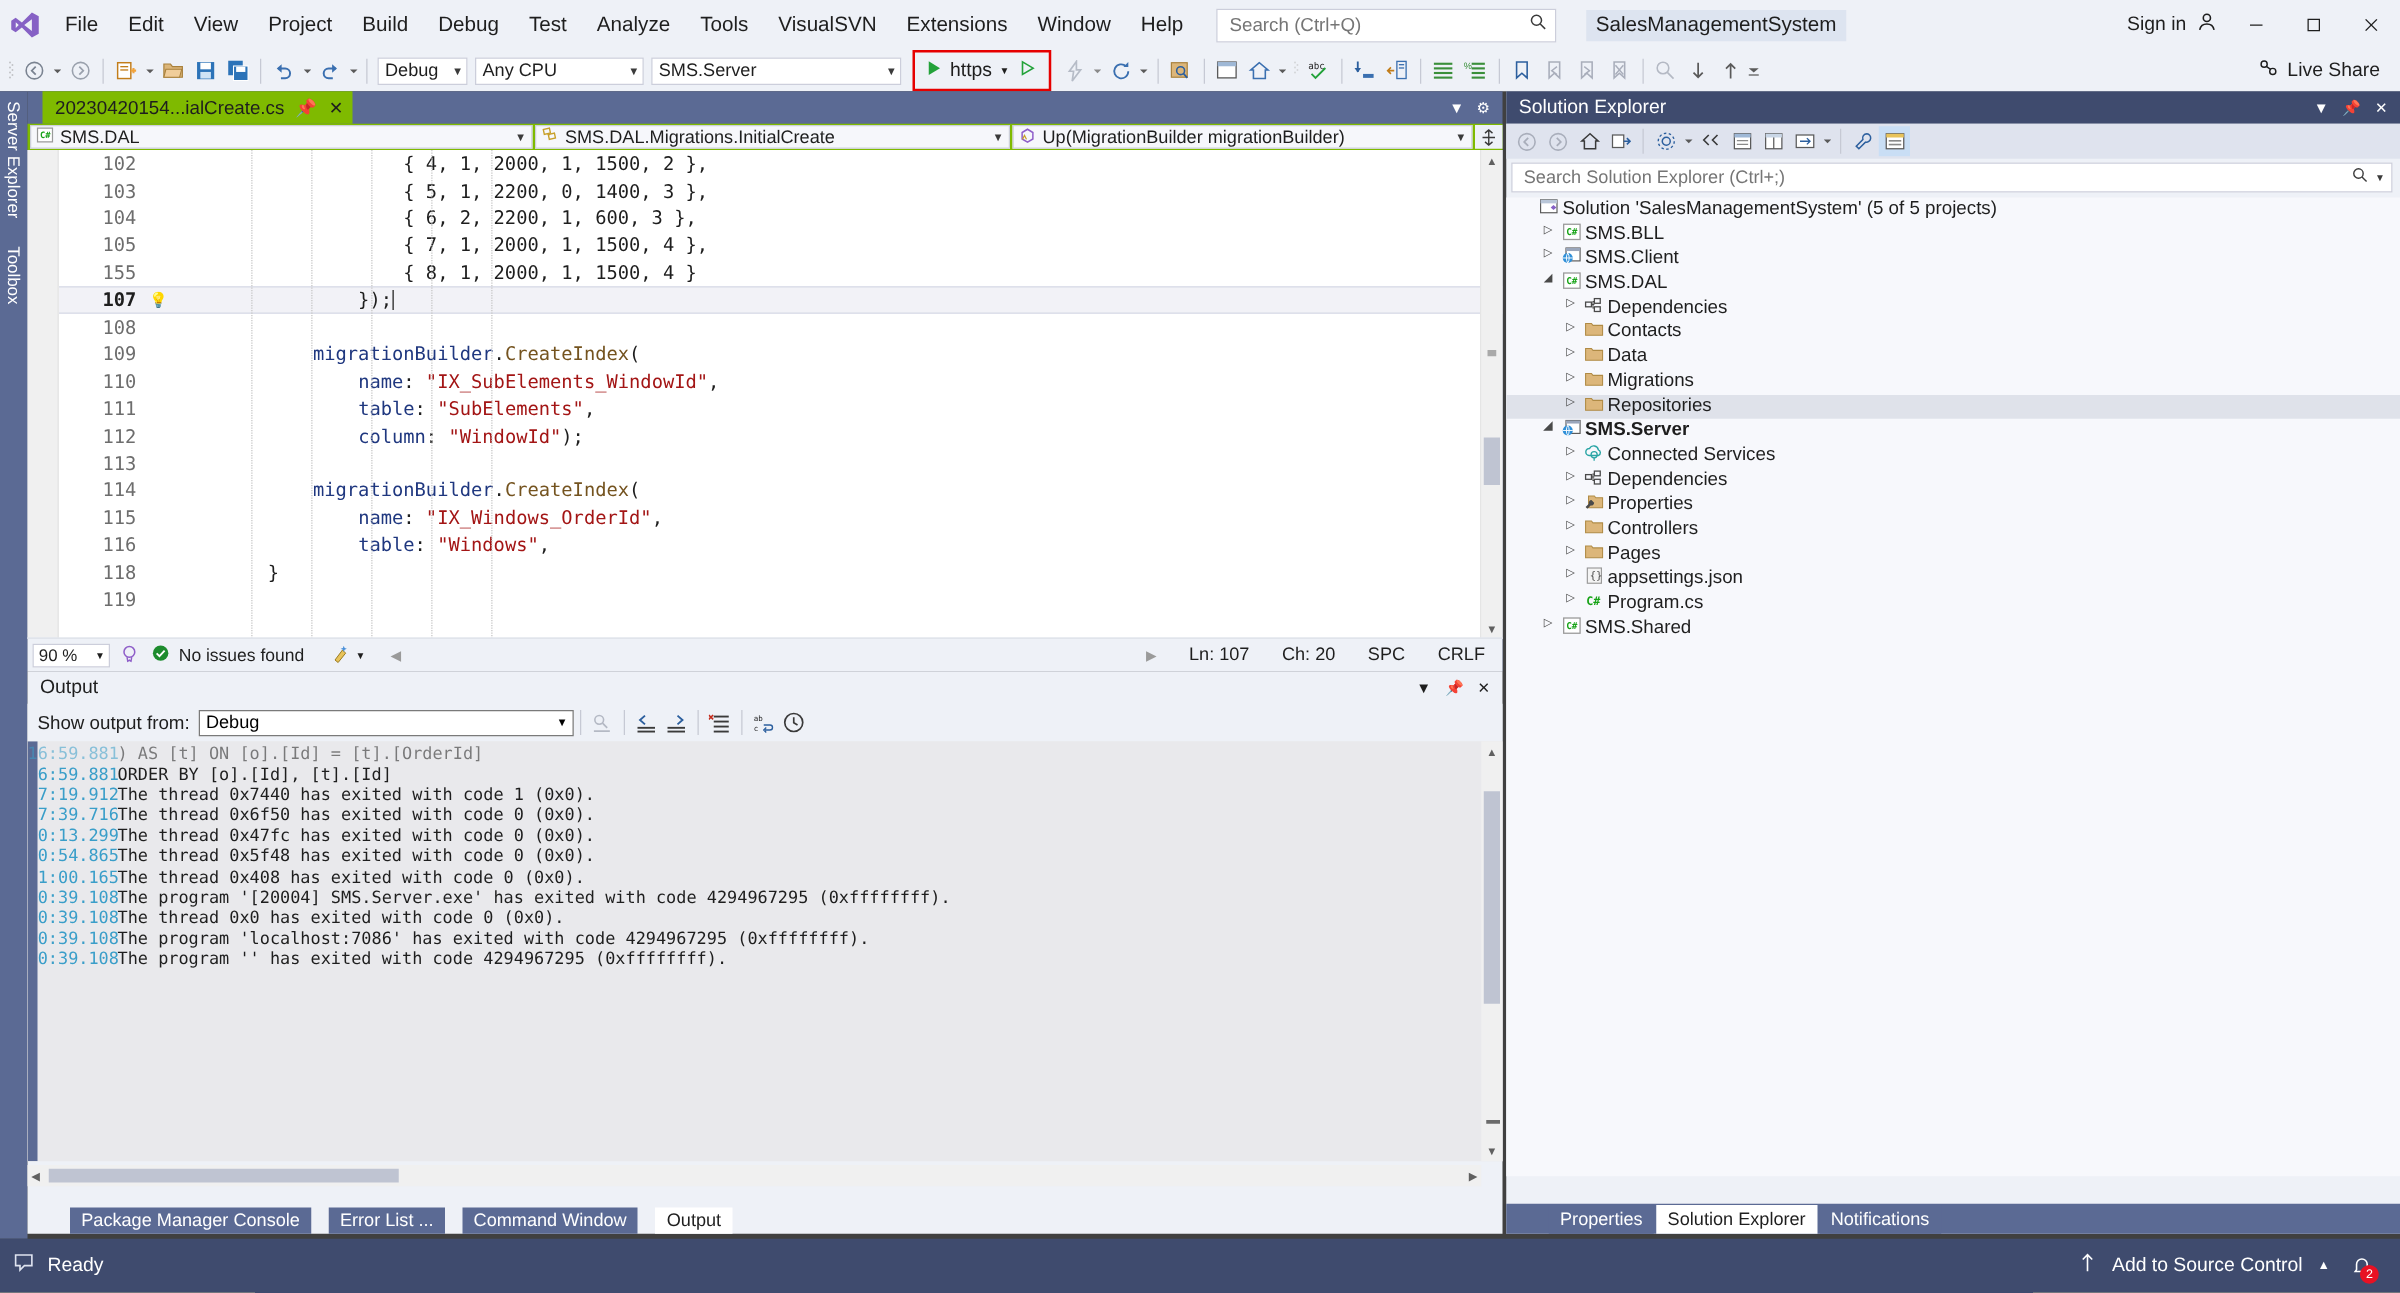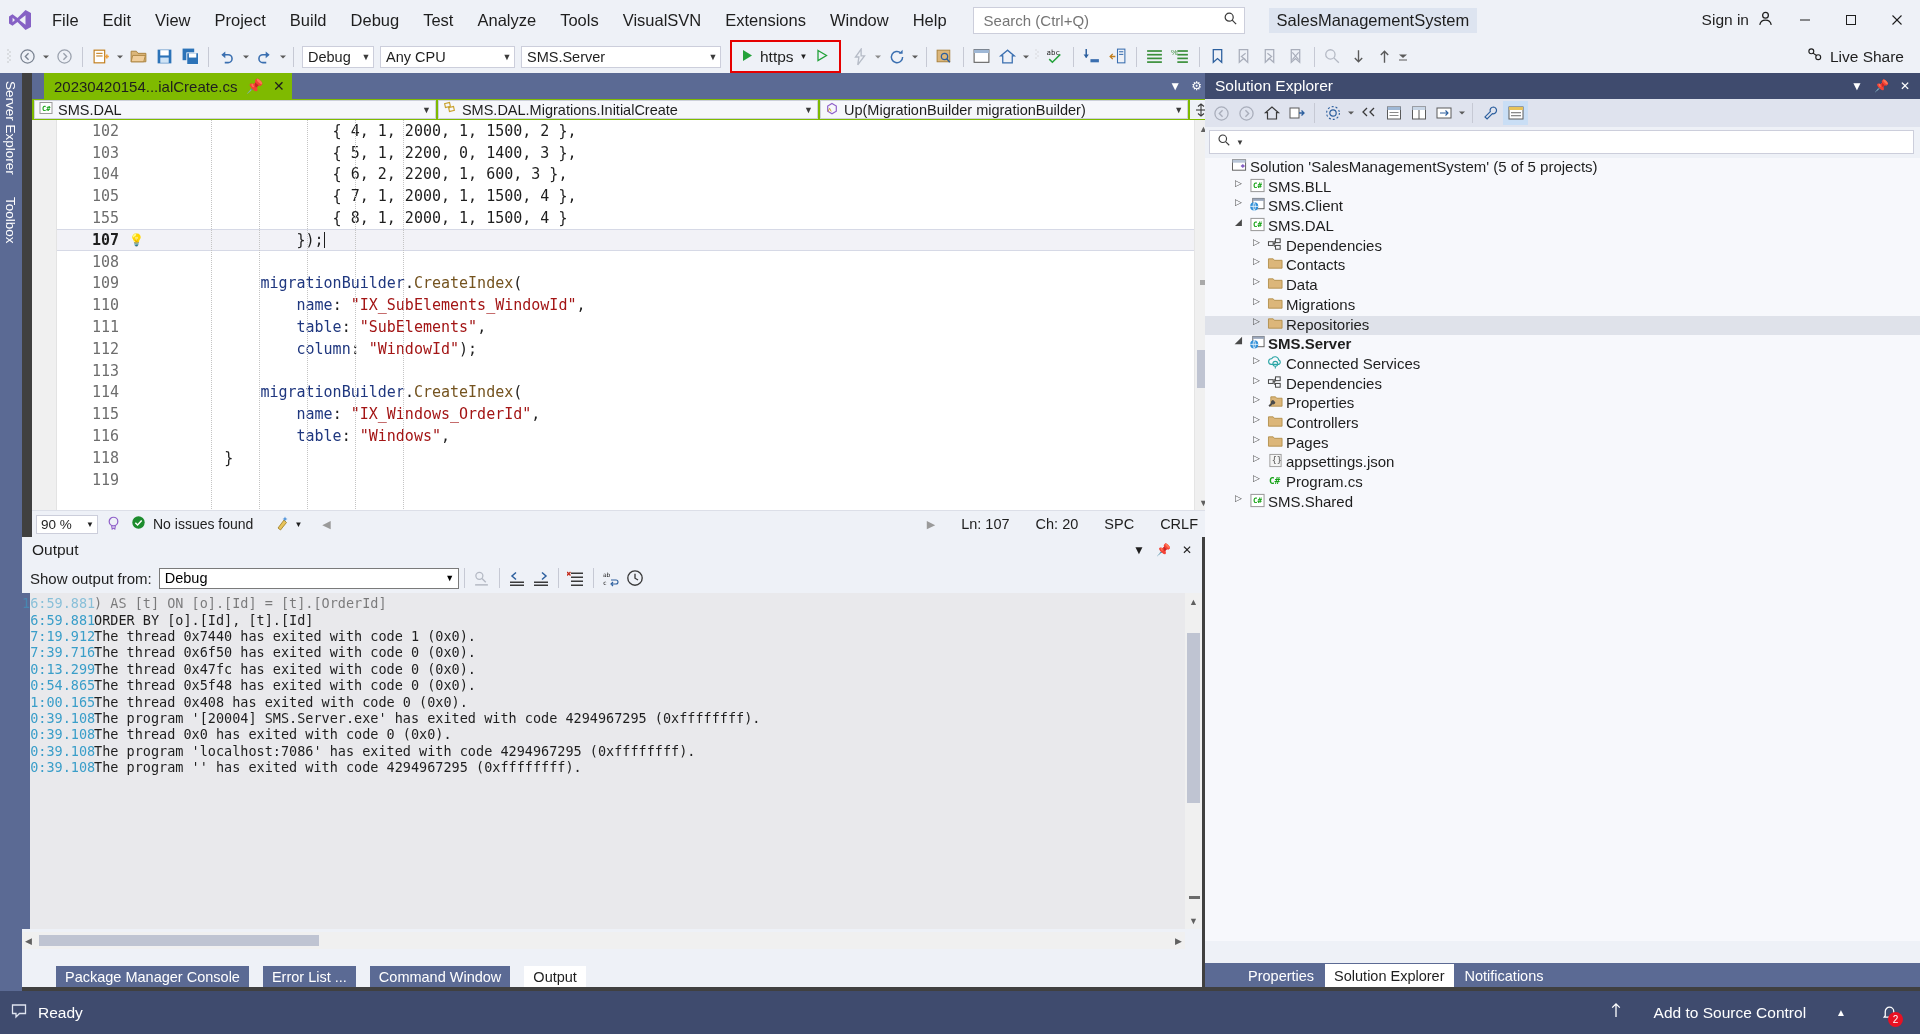"20230420154...ialCreate.cs" .editor-host { left: 32px -> 22px }
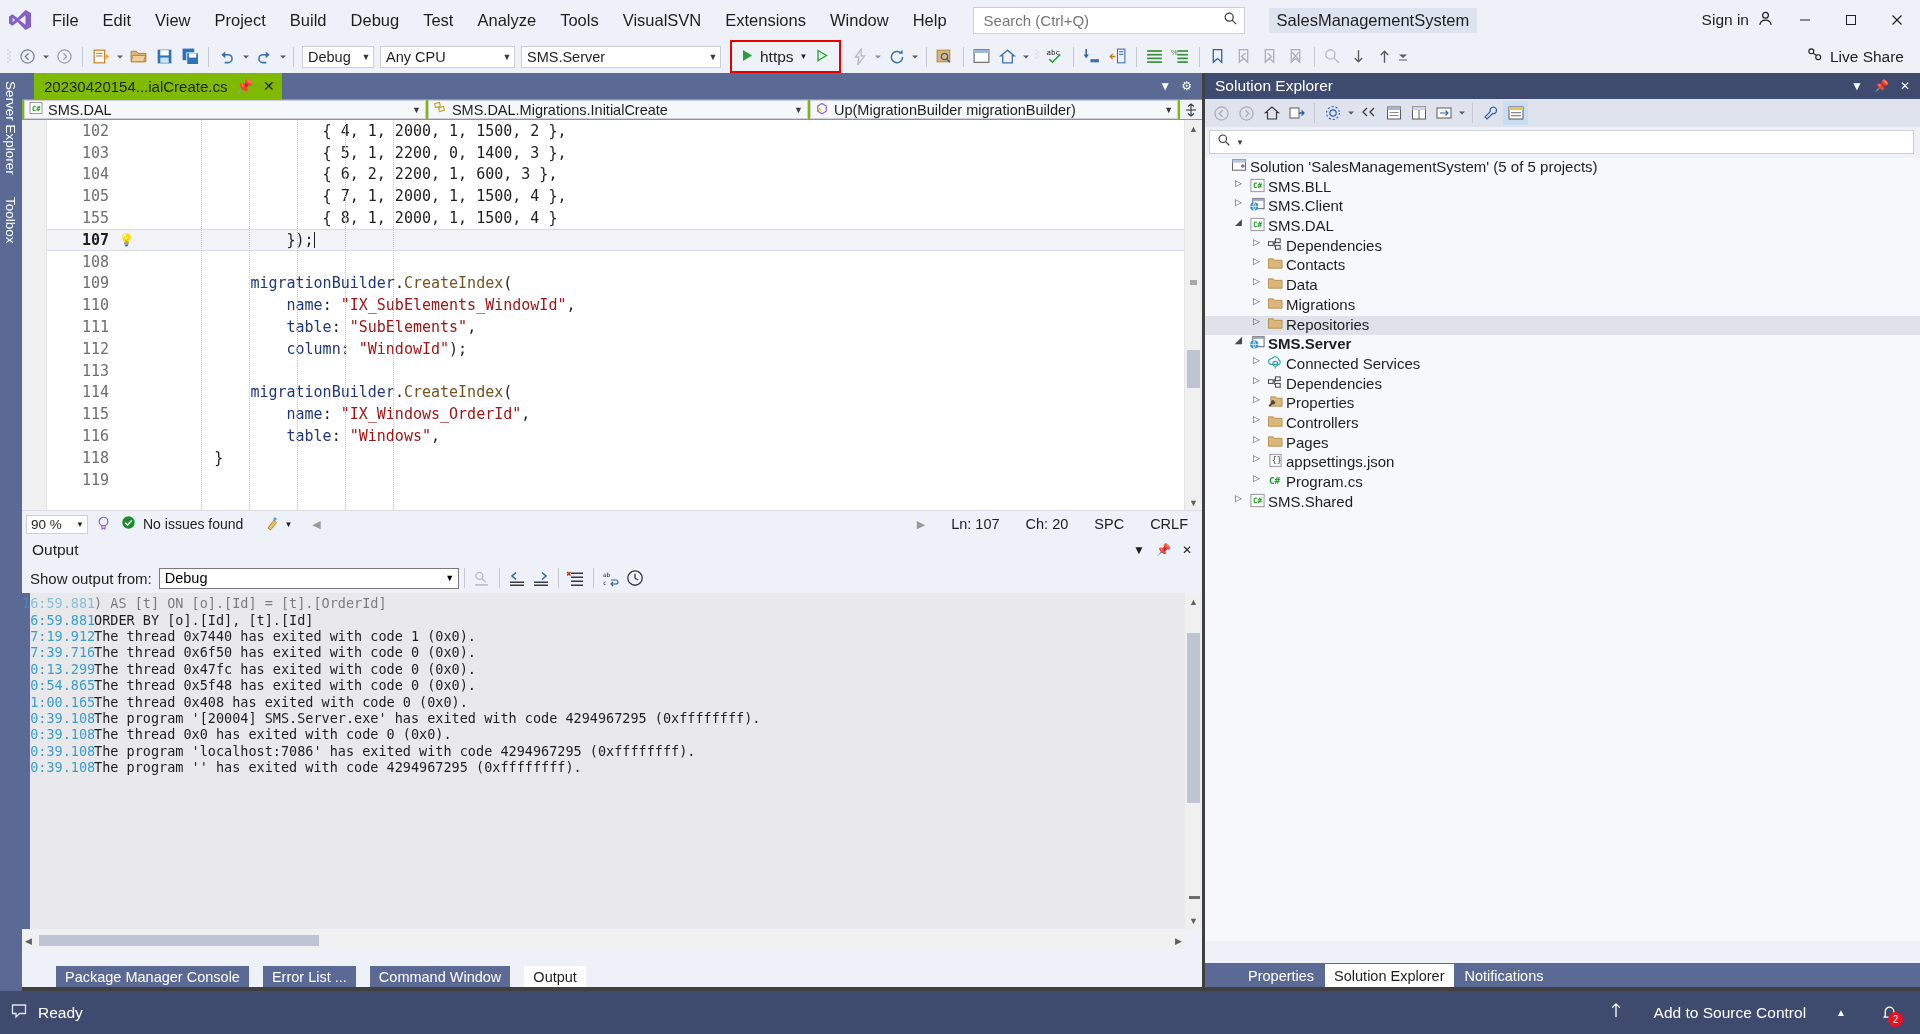"Search Solution Explorer (Ctrl+;)" input { html: none -> <input> }
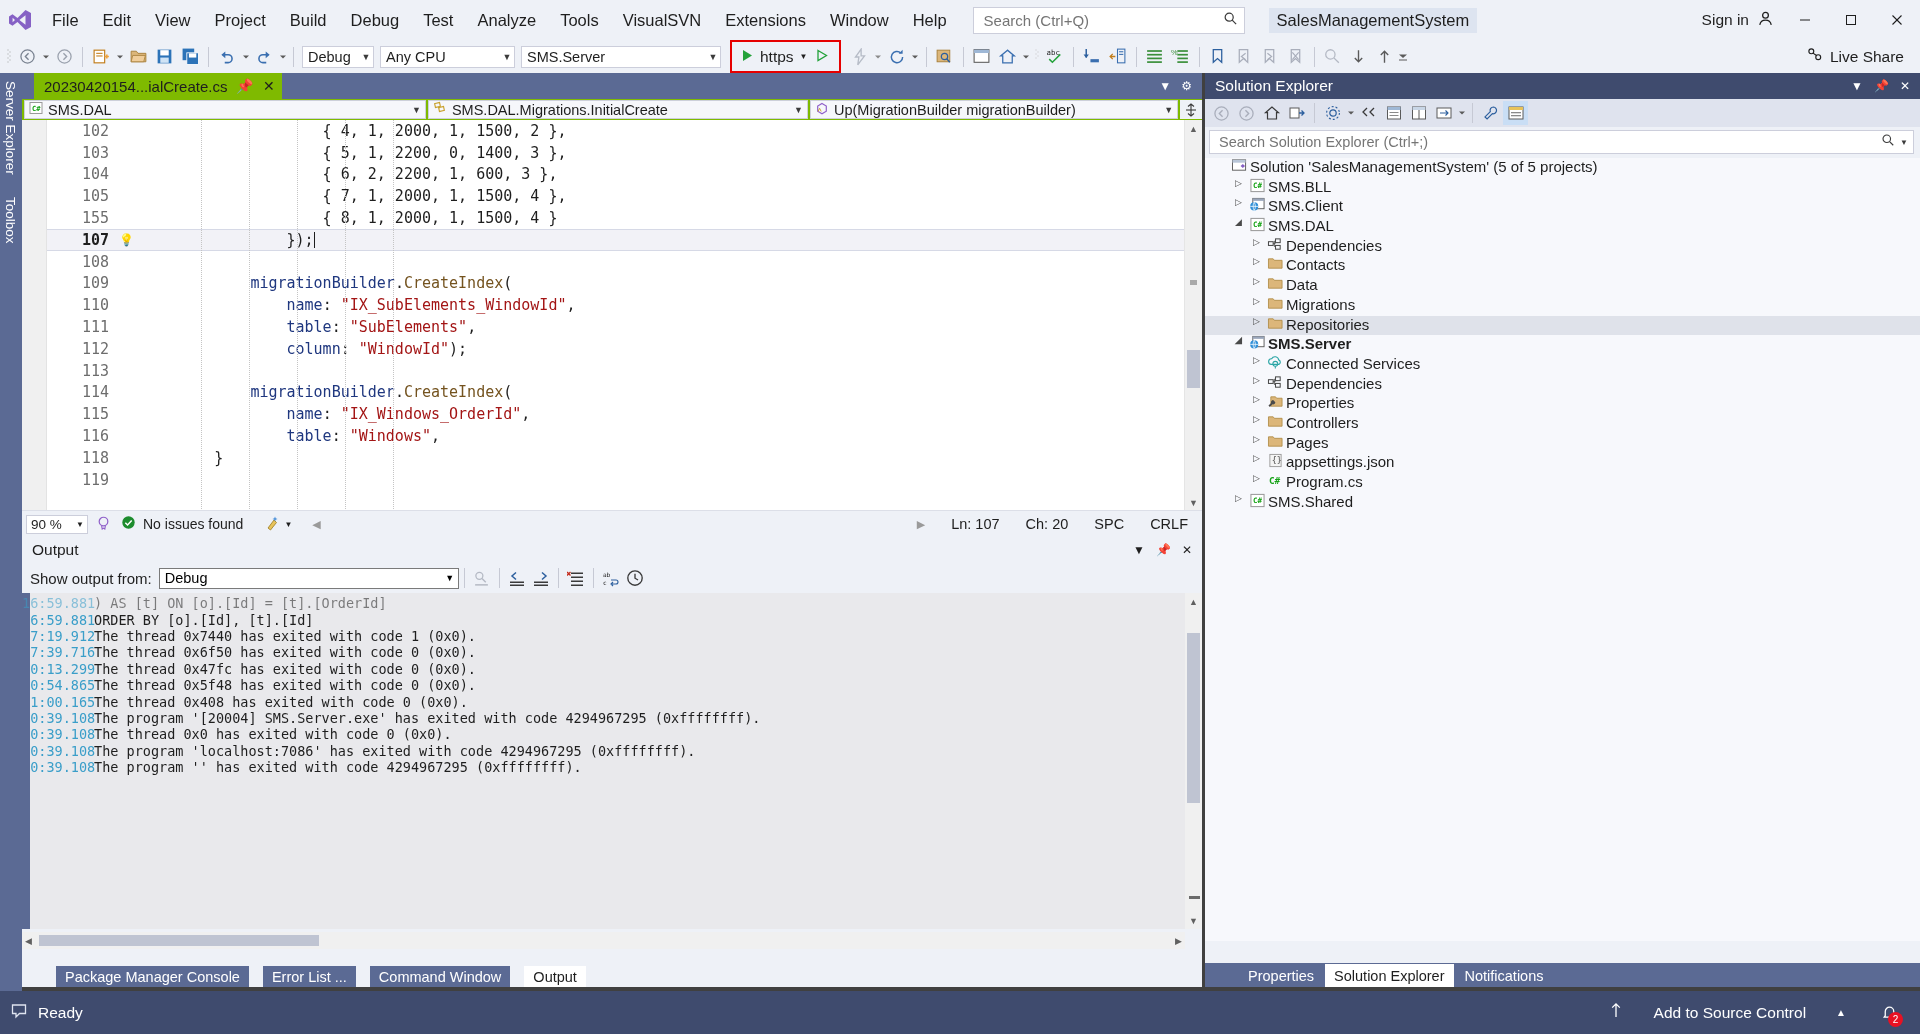"Add to Source Control" .sb-right { gap: 30px -> 12px }
